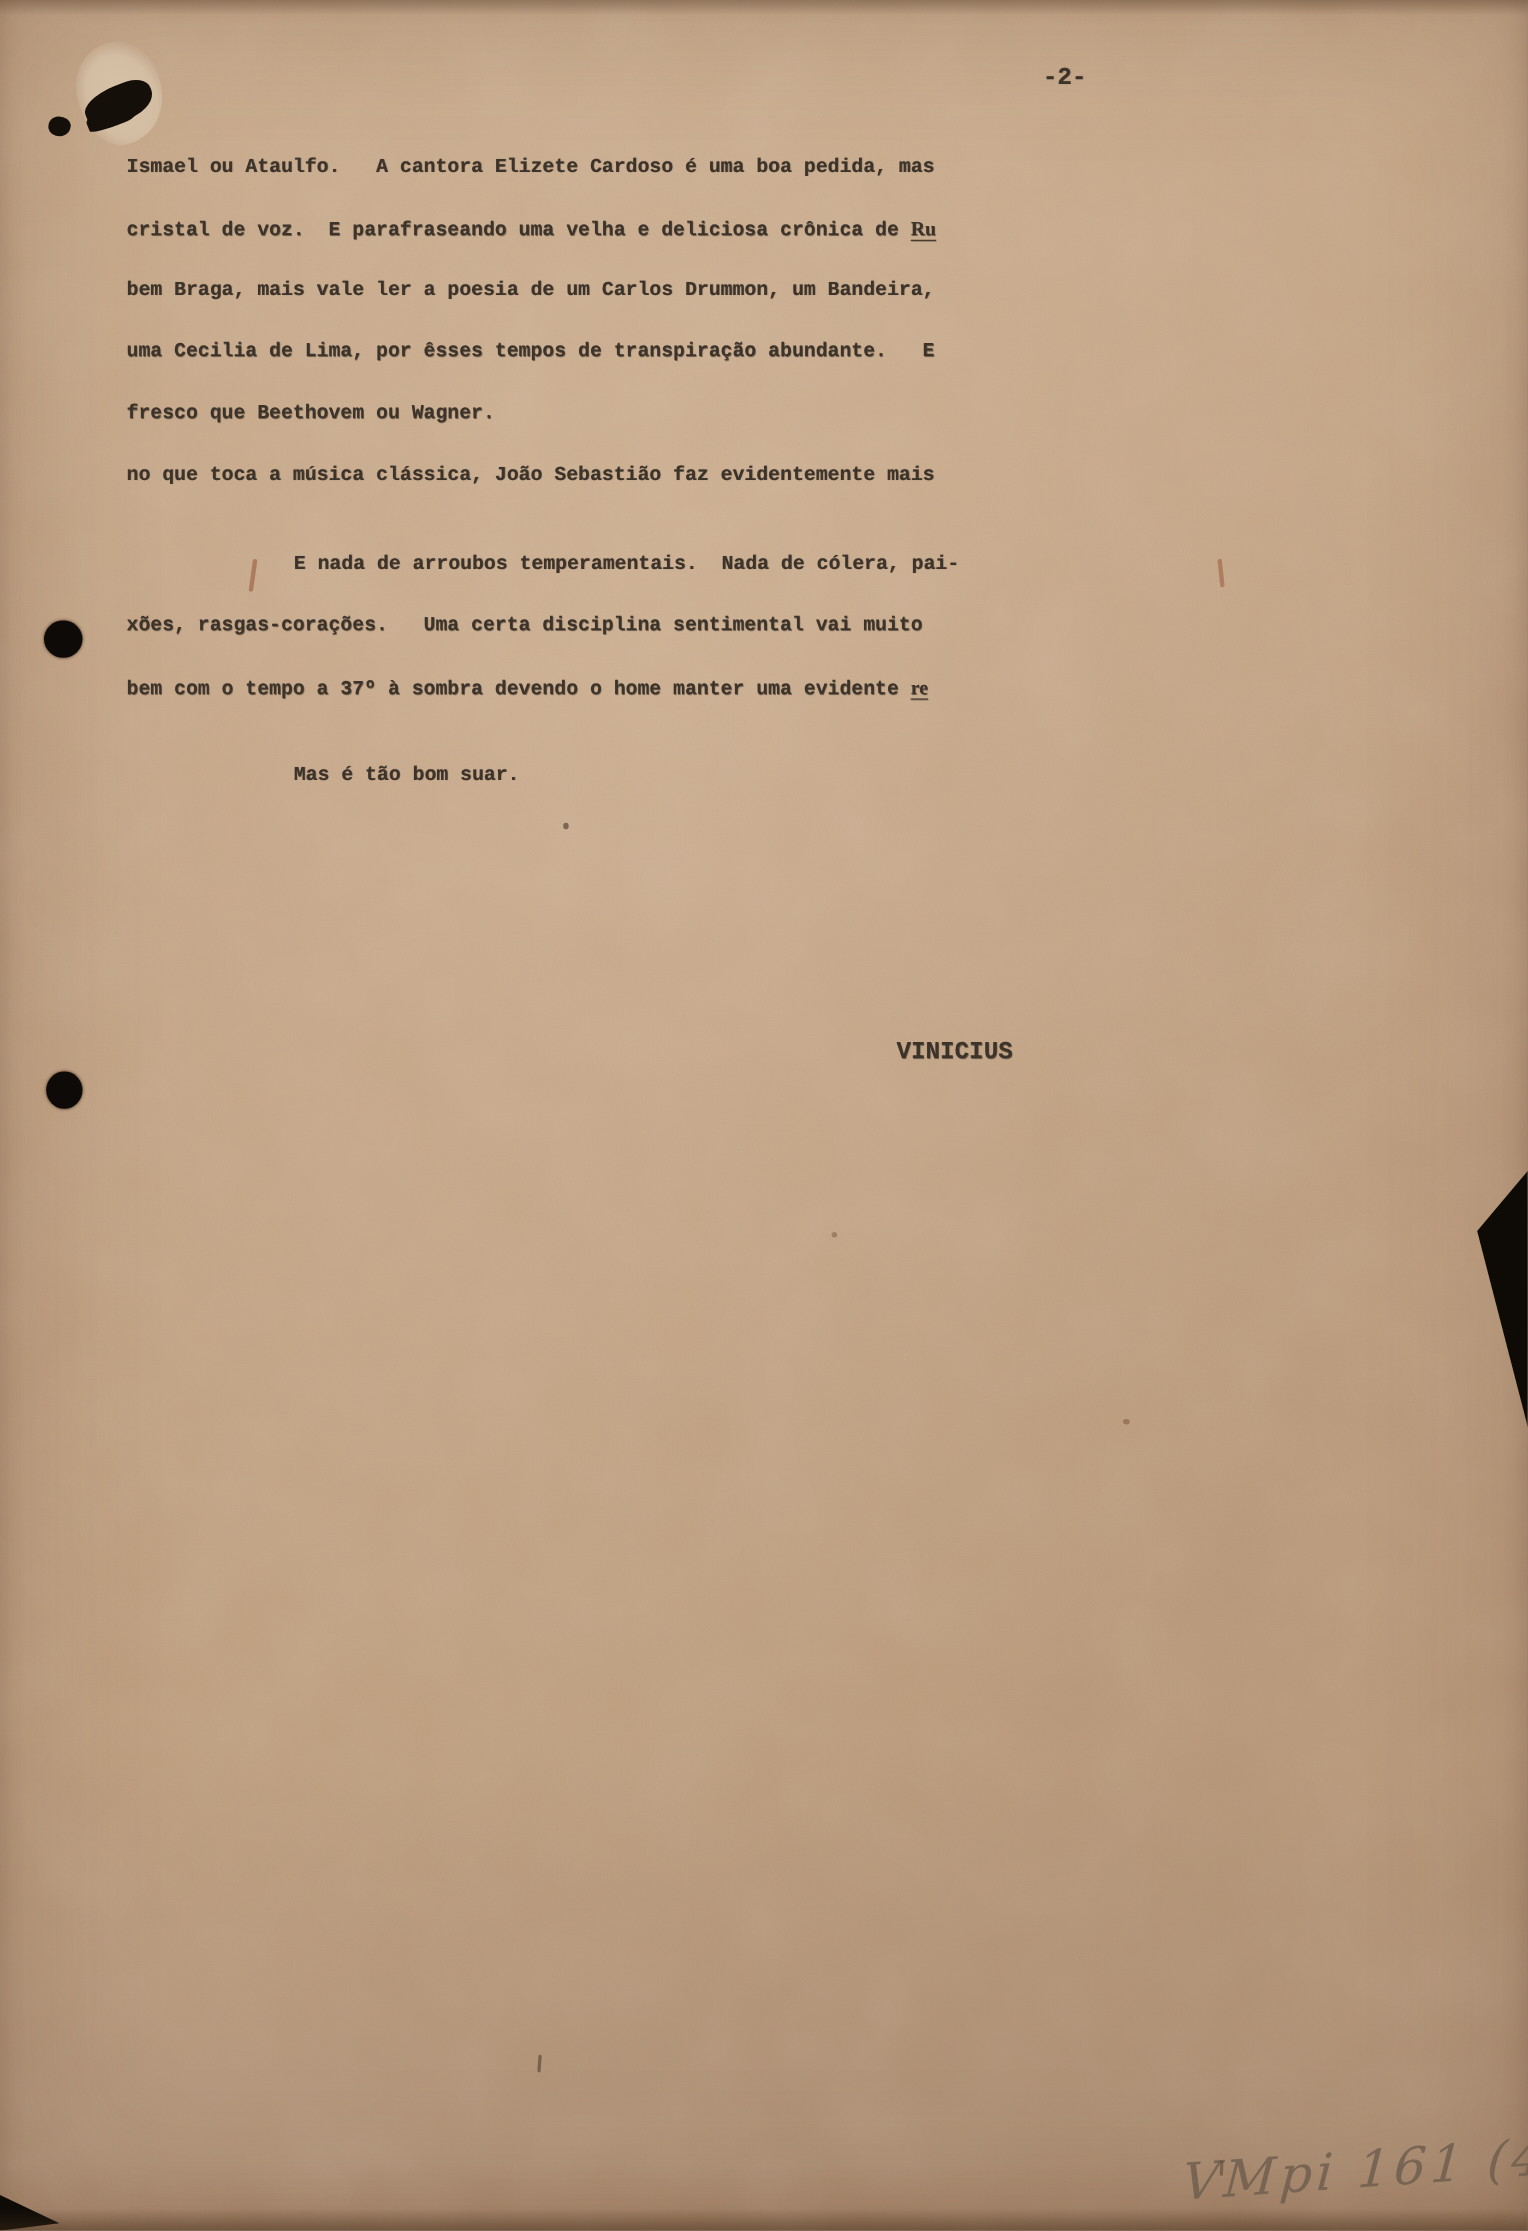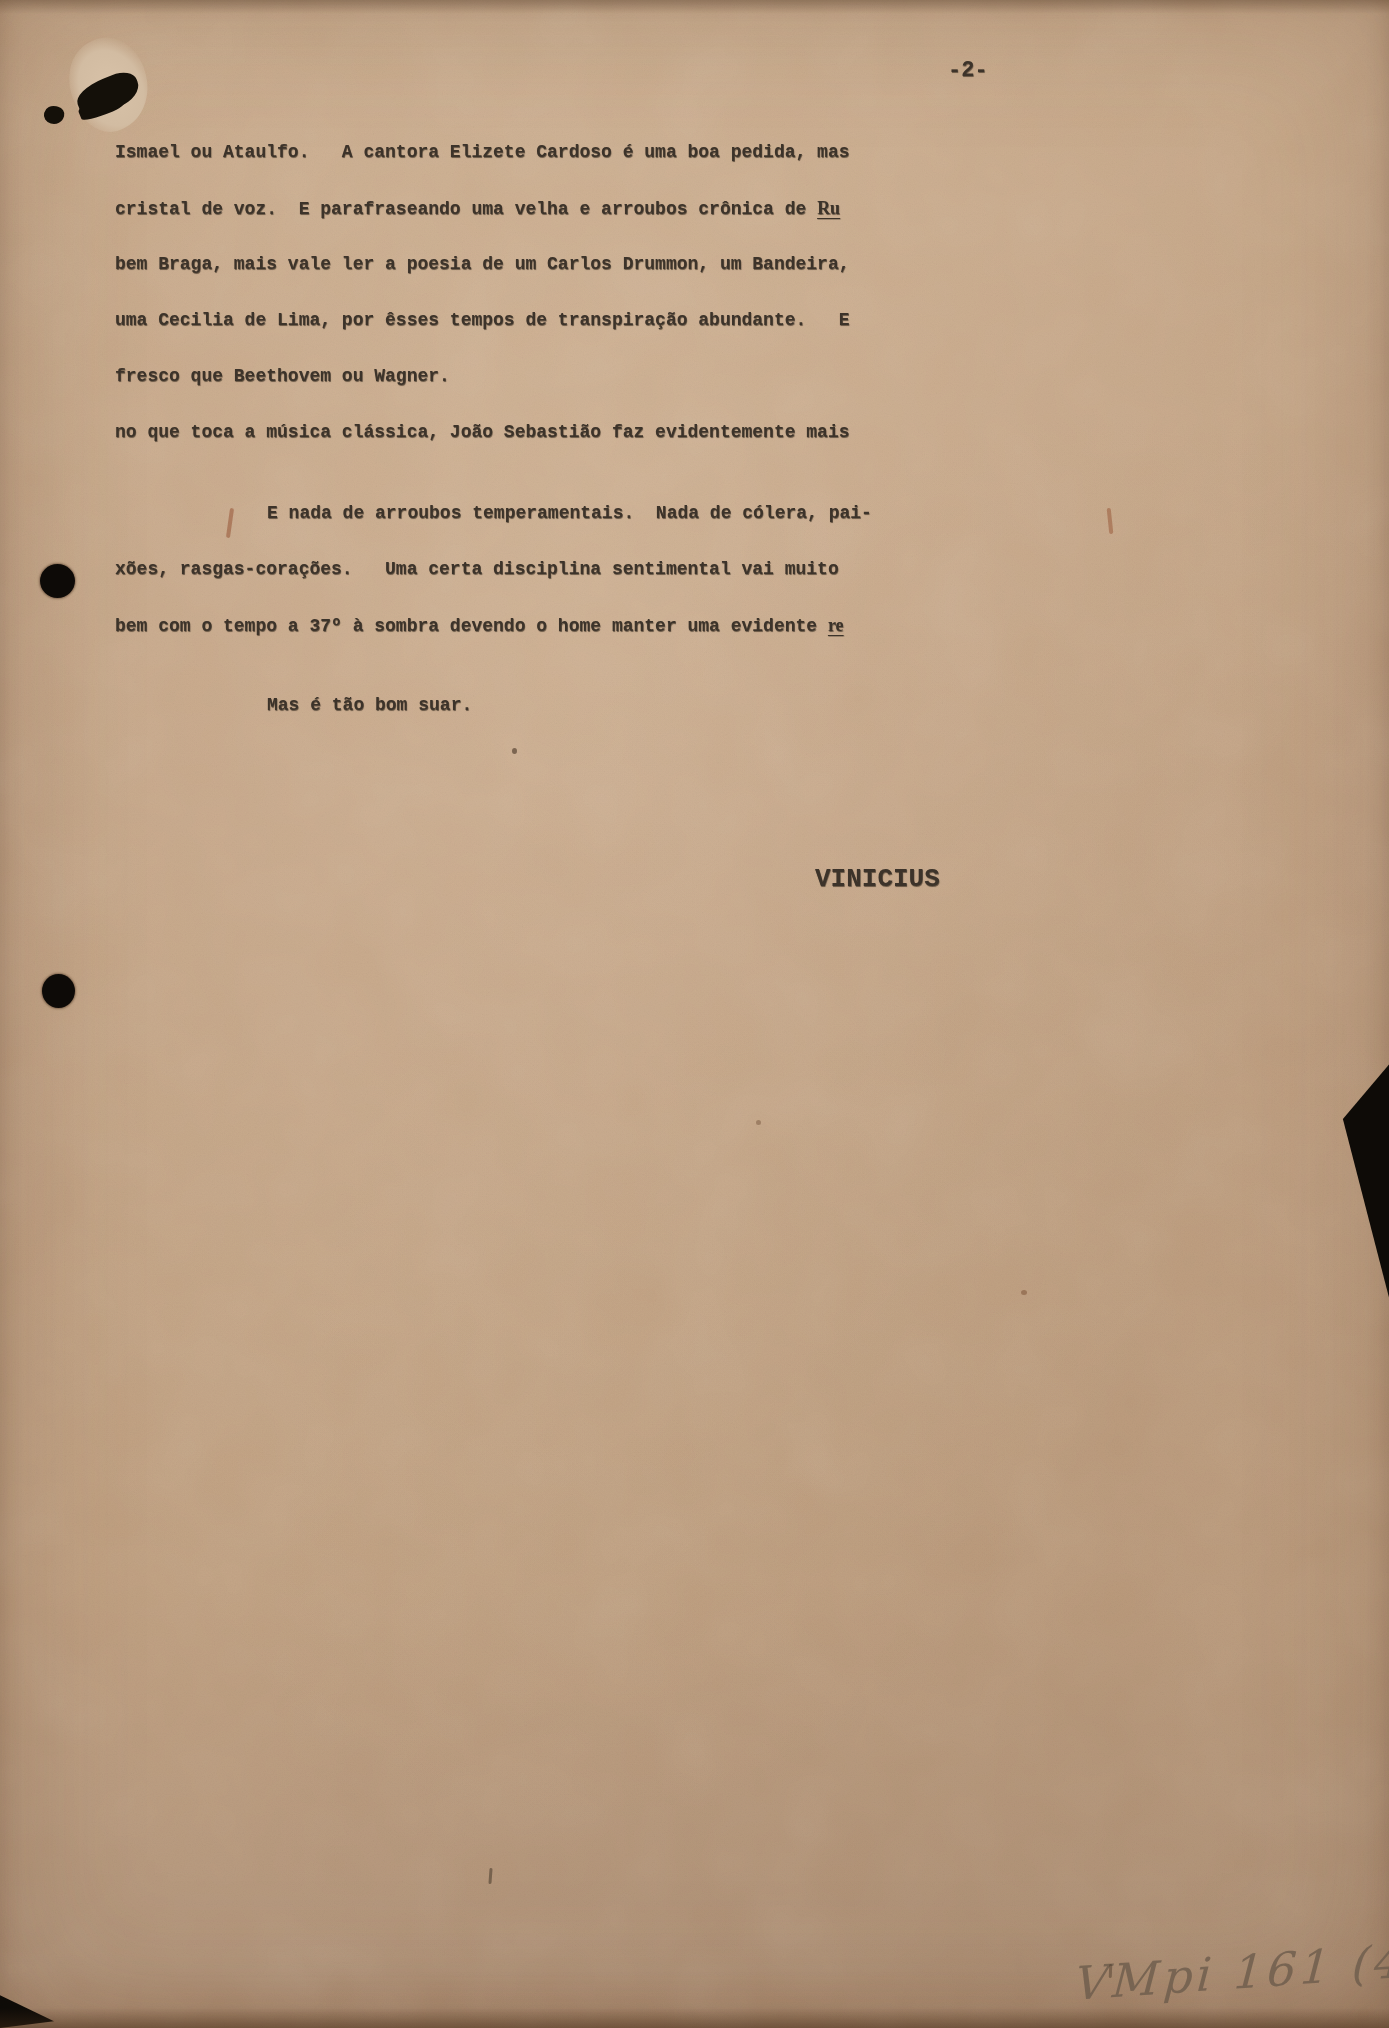"cristal de voz. E parafraseando" span { text: arroubos -> deliciosa }
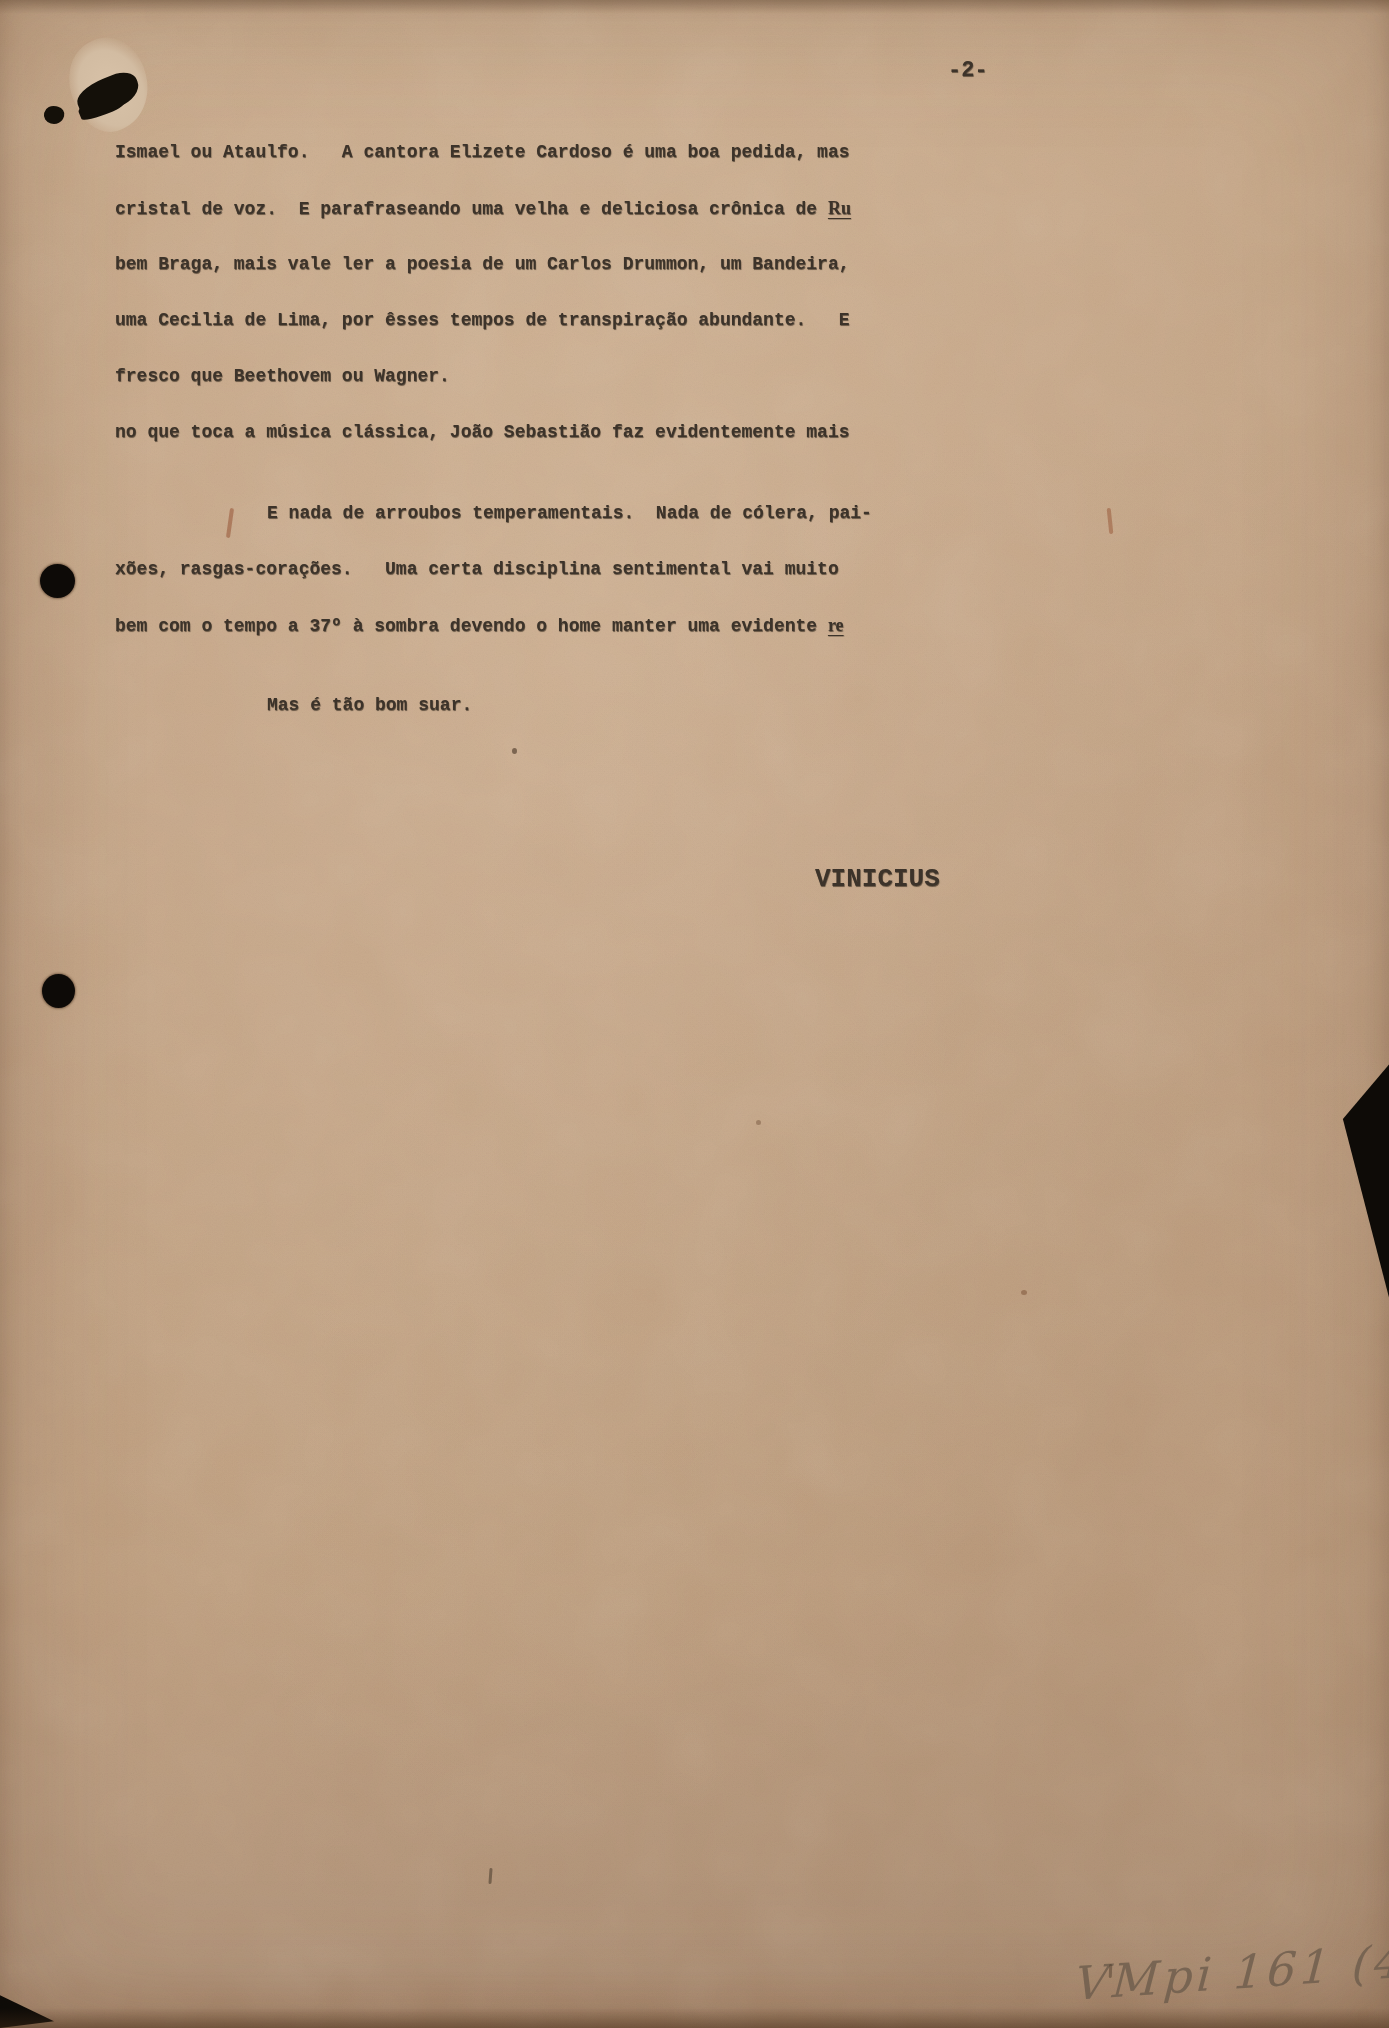"VINICIUS" .signature { font-size: 26px -> 22px; top: 851px -> 929px }
